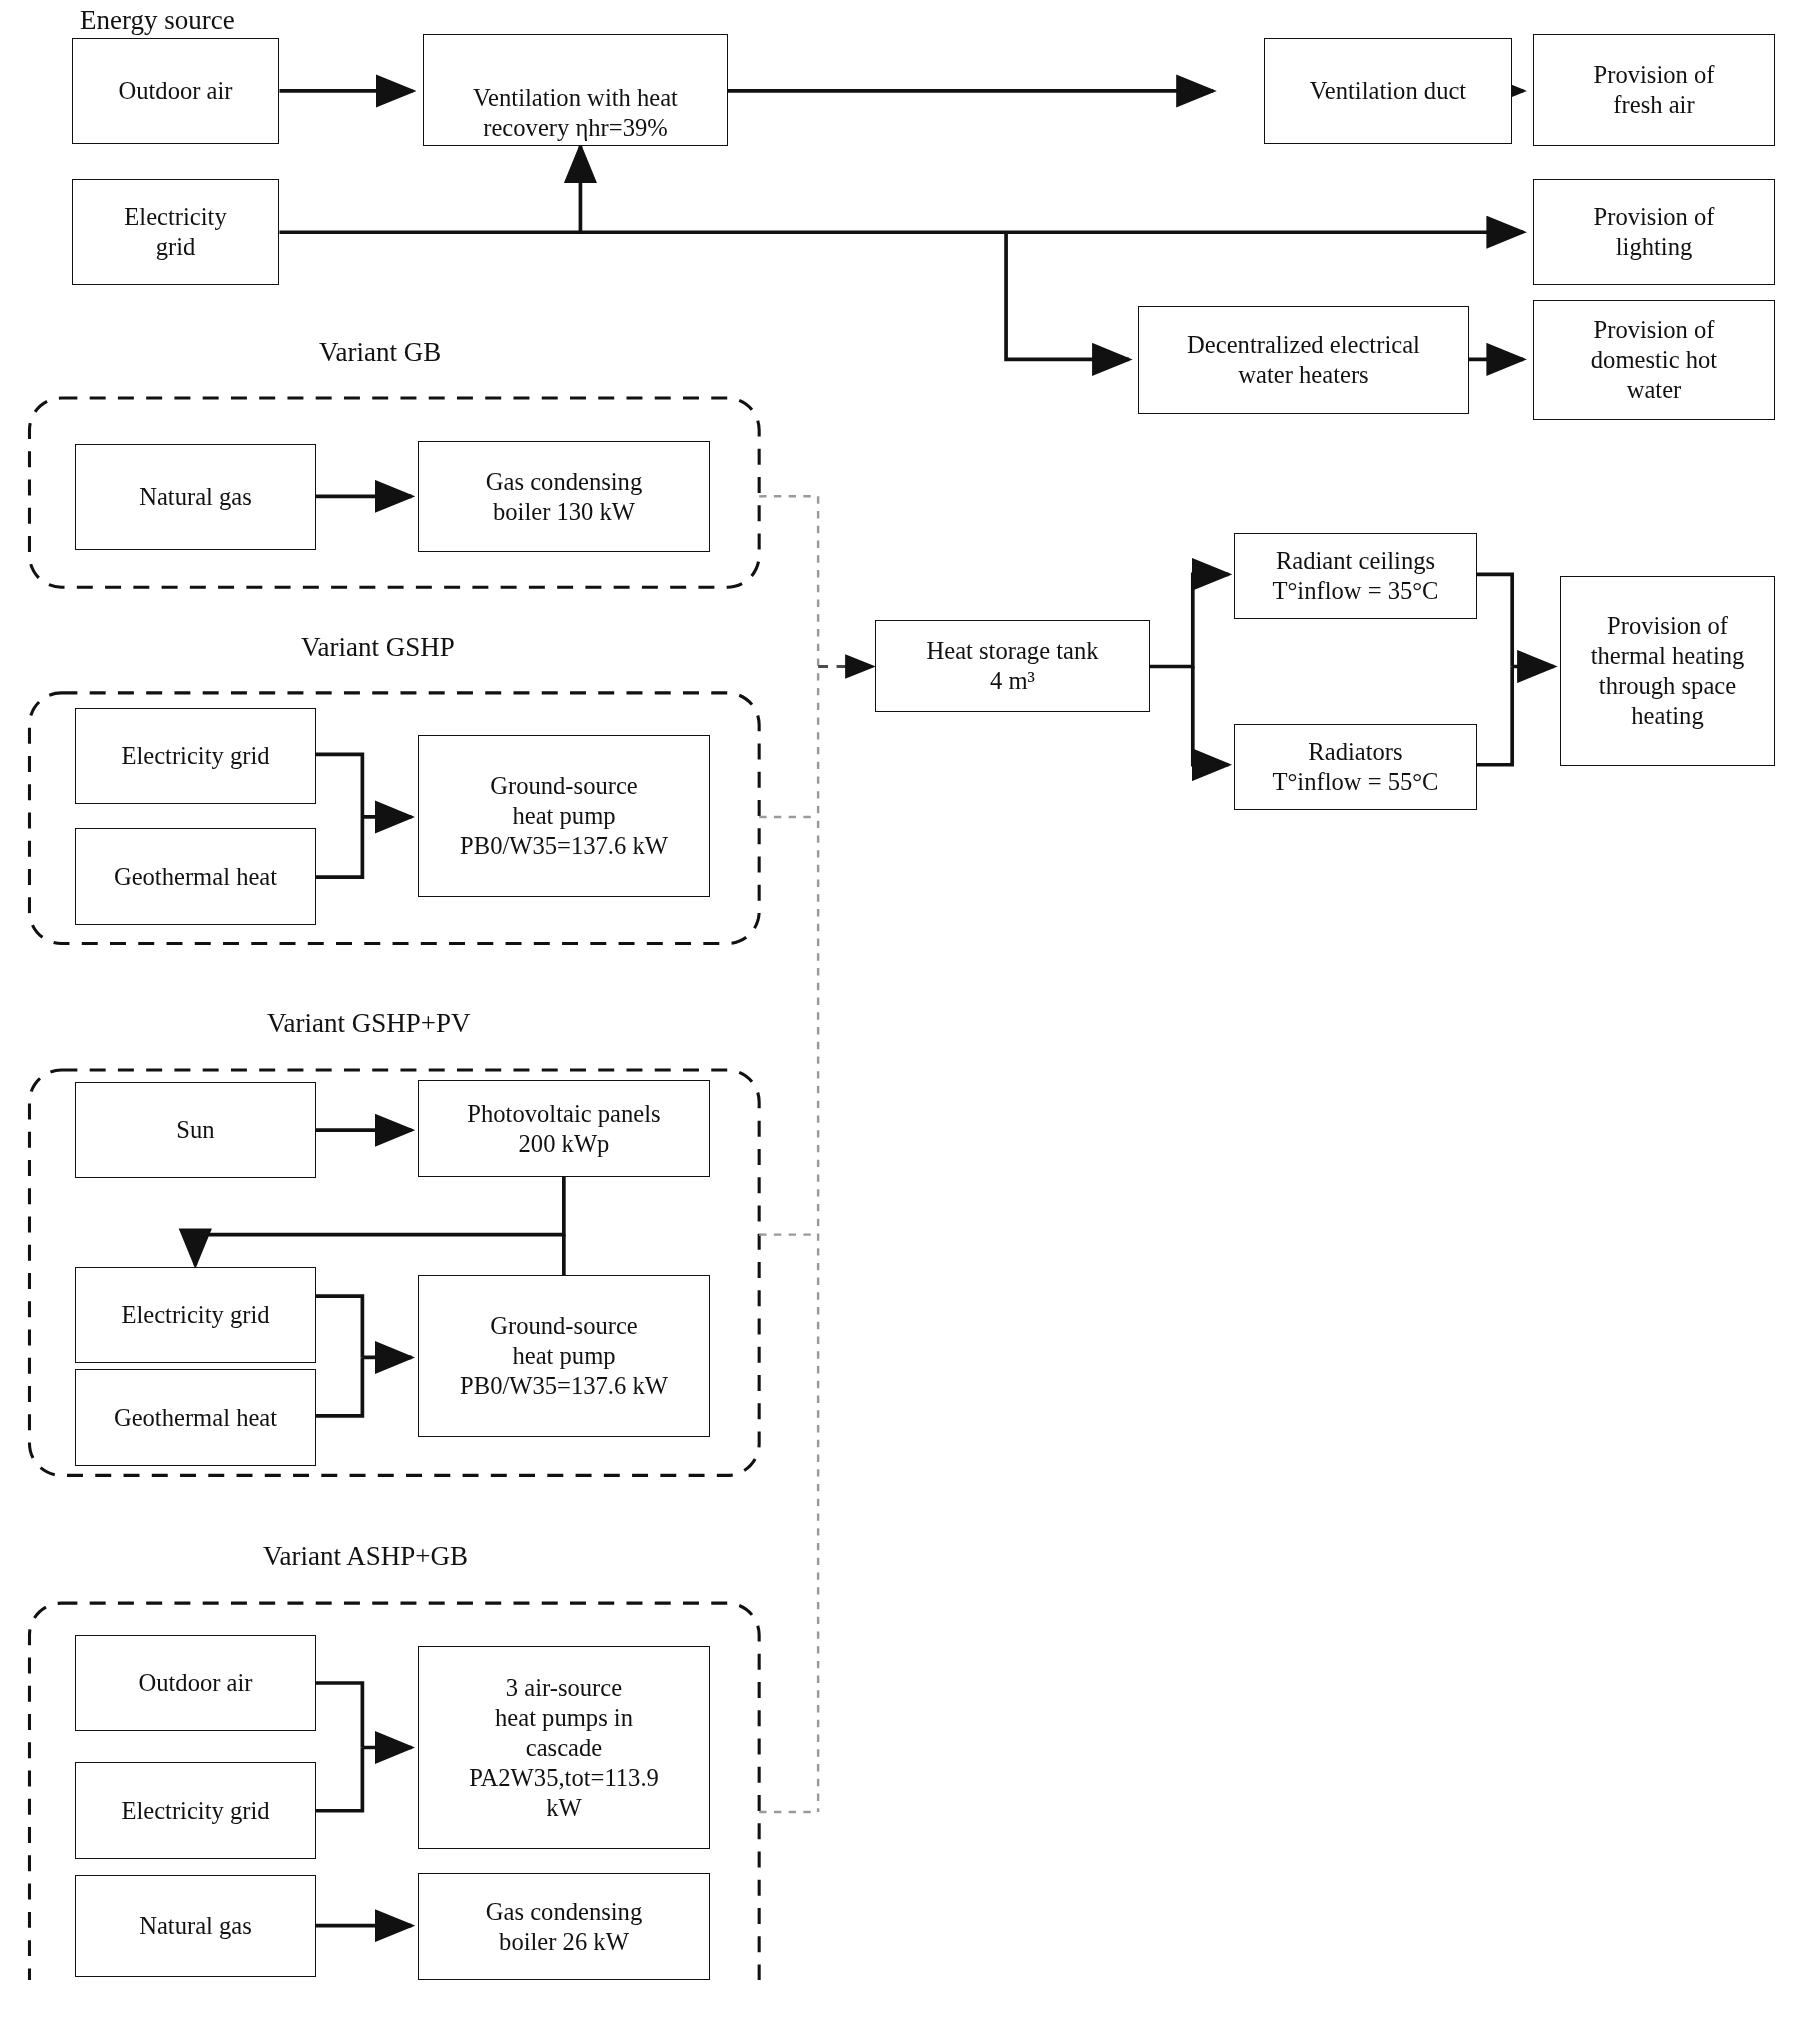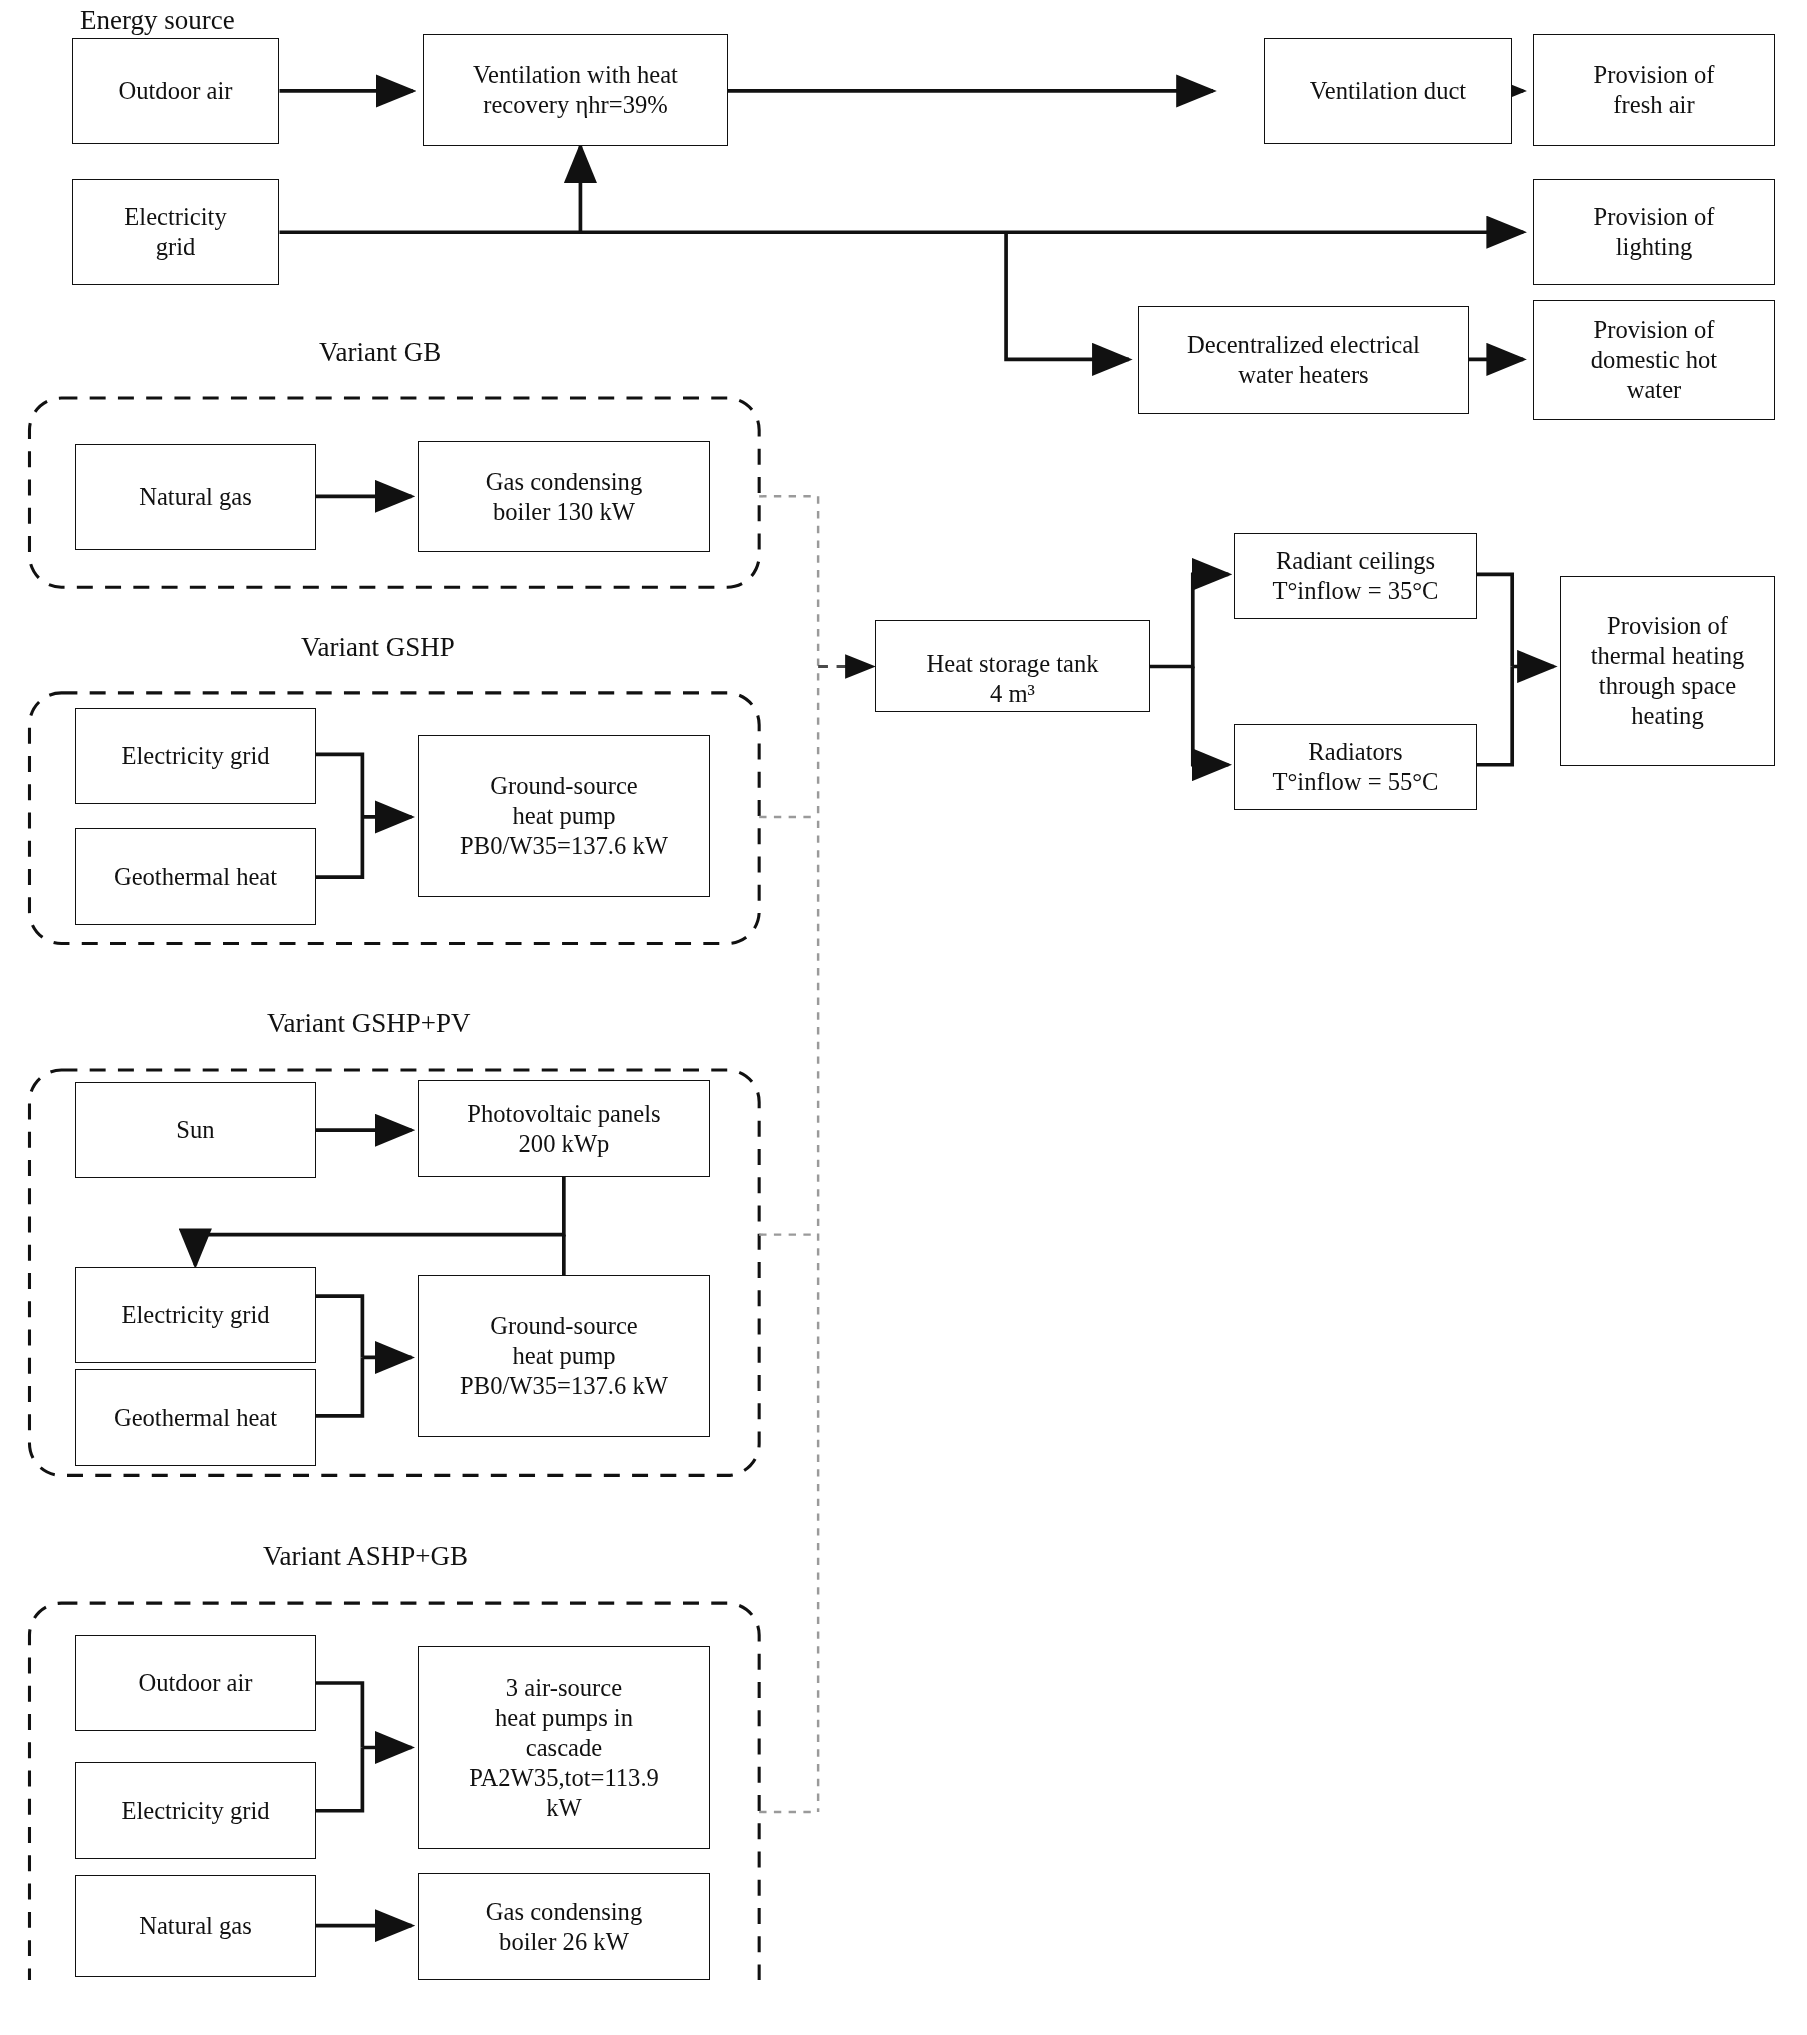"Ventilation with heat" div.node { align-items: none -> flex-end }
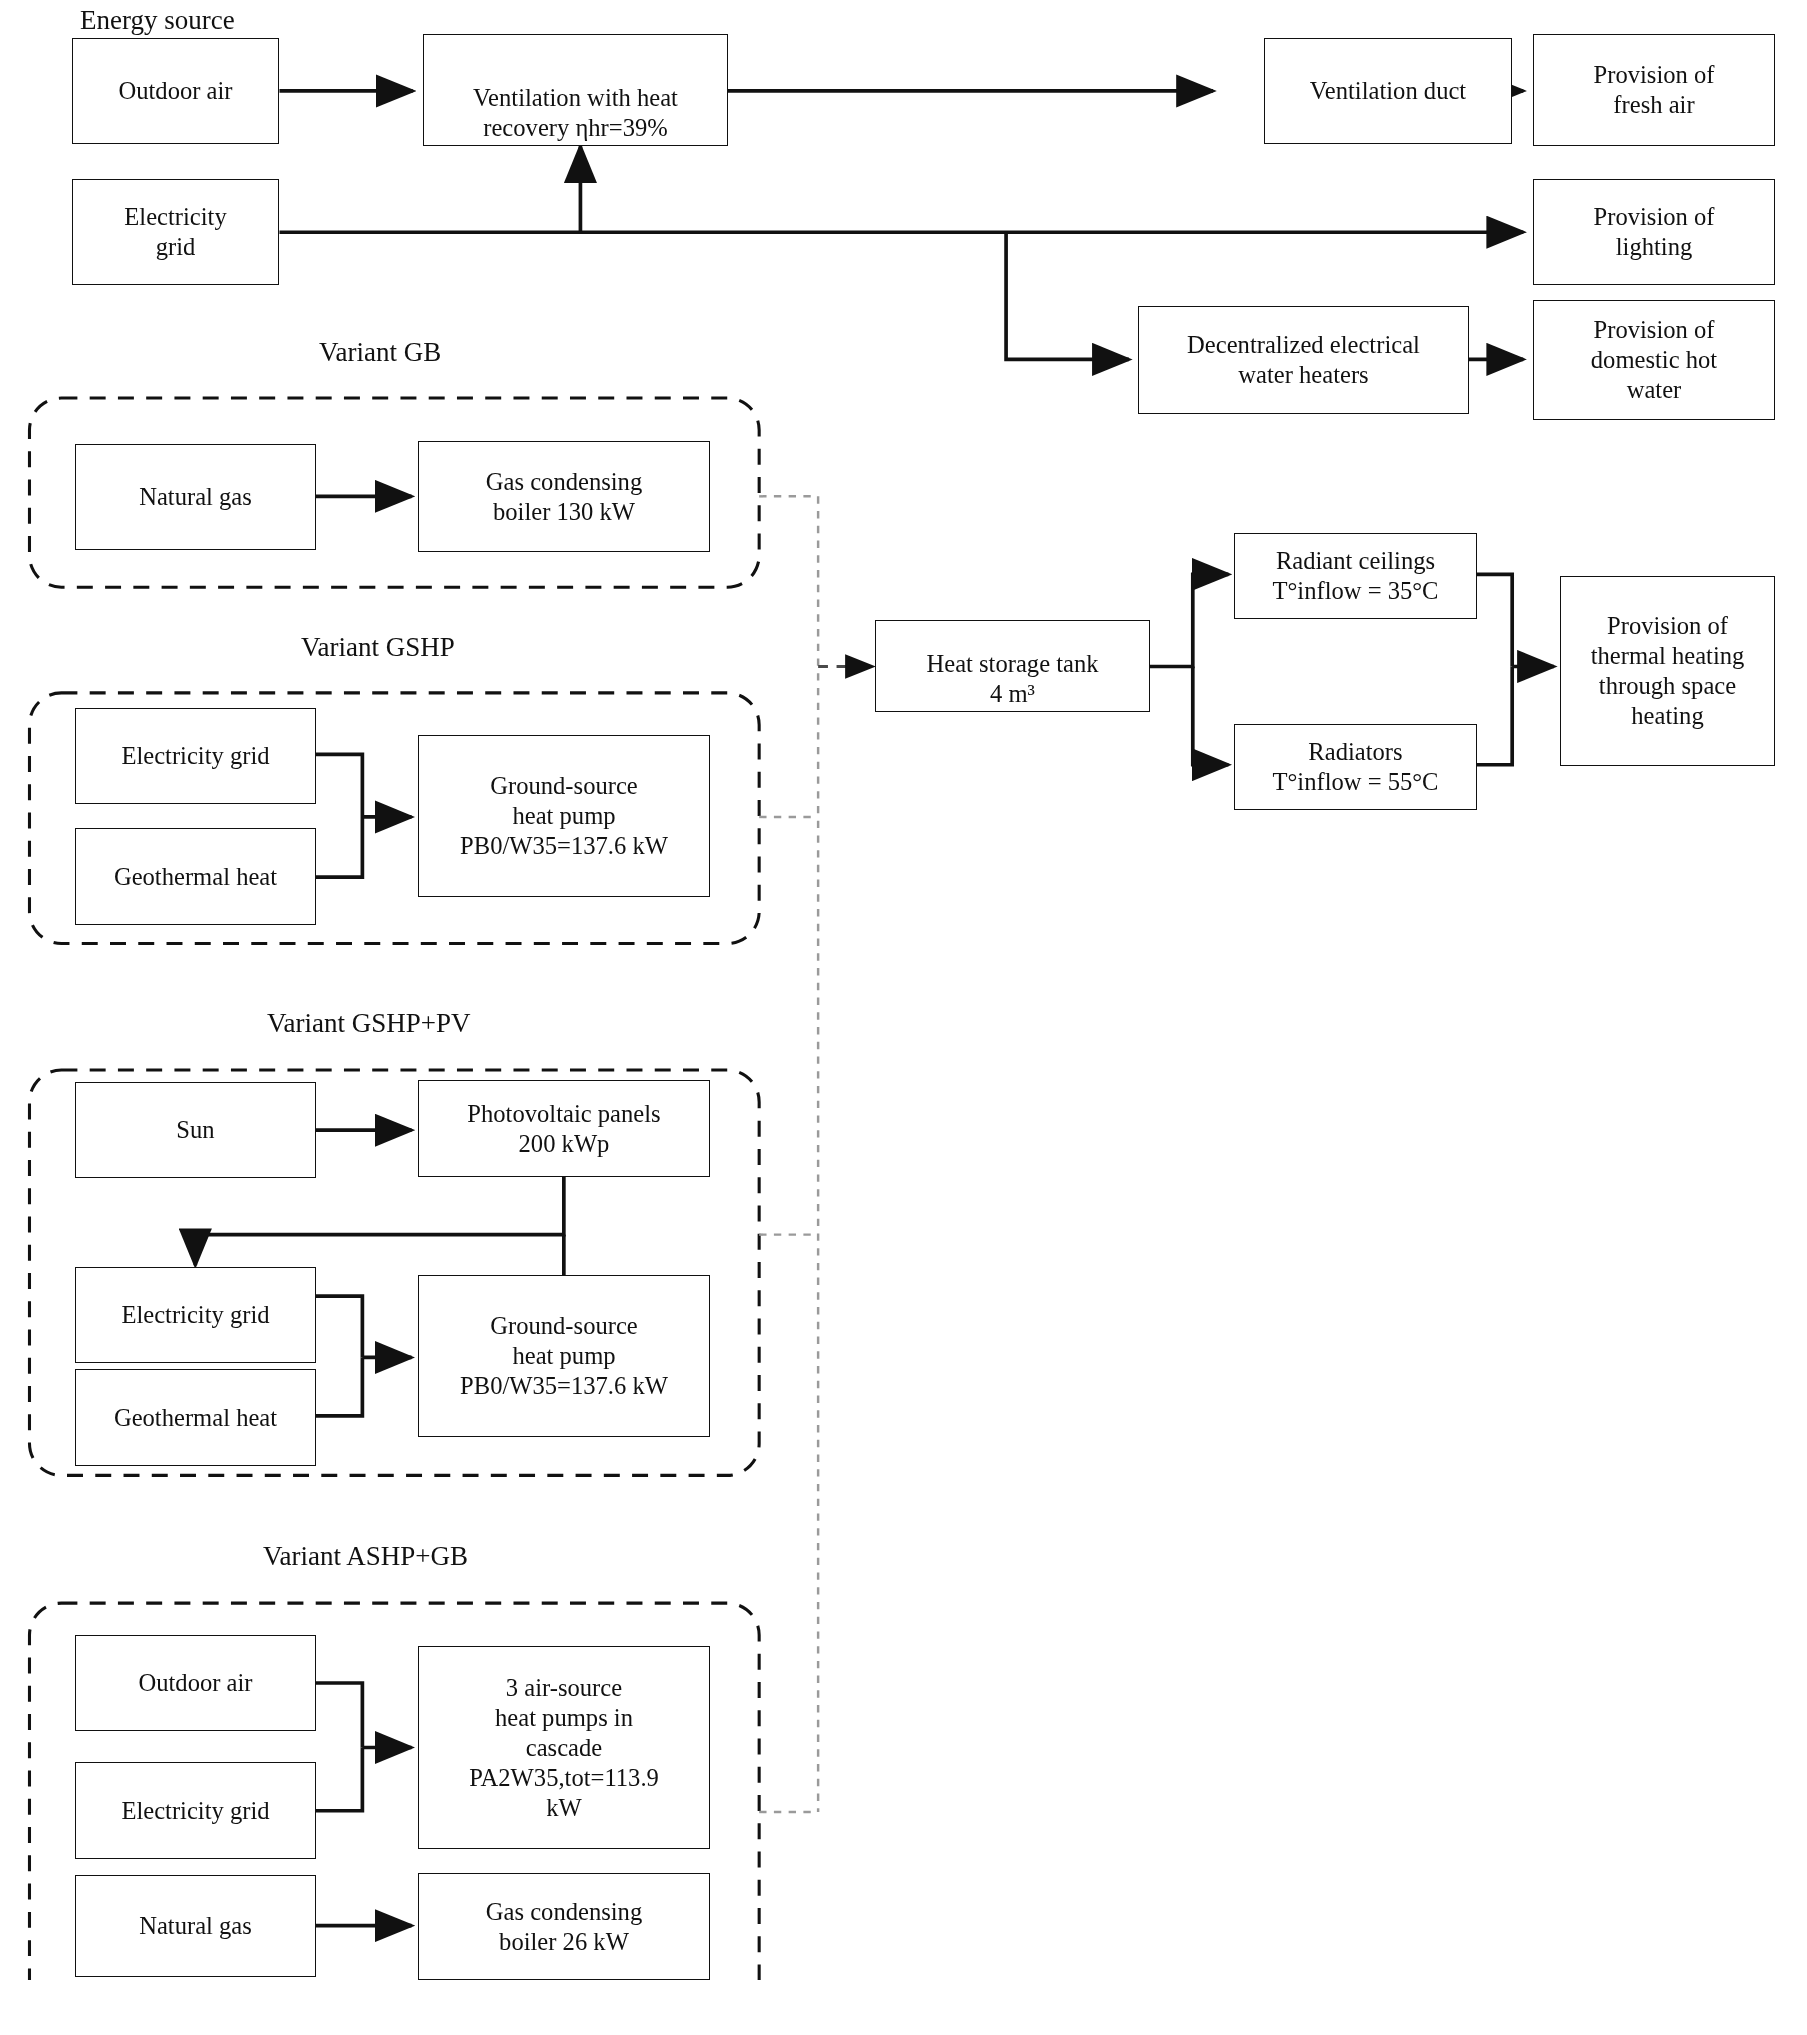"Heat storage tank" div.node { align-items: flex-end -> none }
